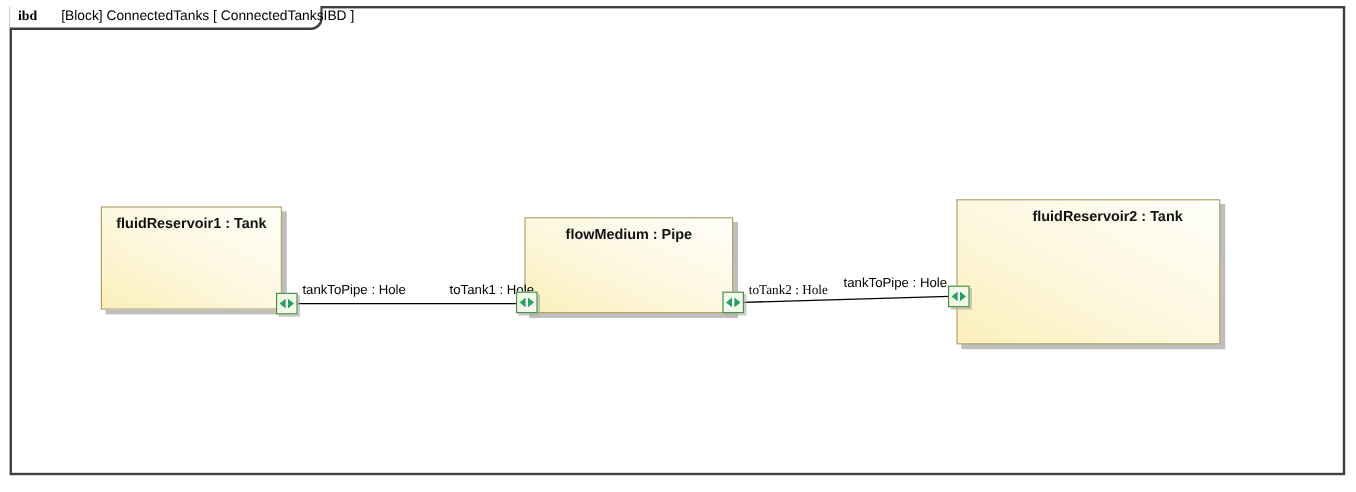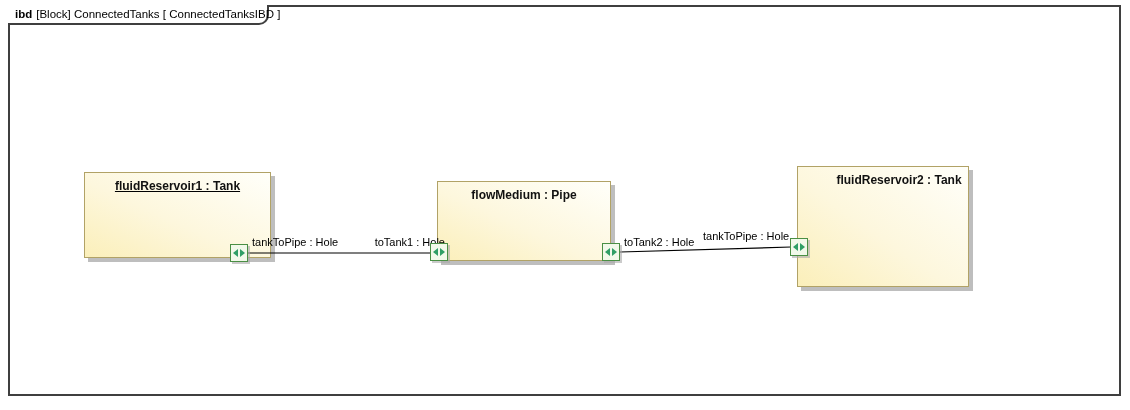"ibd" .frame-tab .kw { font-family: none -> Liberation Serif, serif; margin-right: 4px -> 20px }
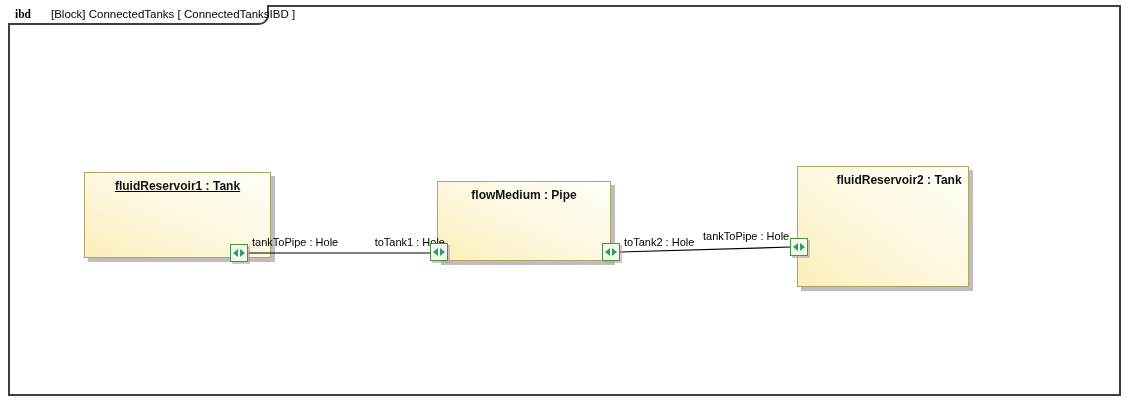"fluidReservoir1 : Tank" .block-b1 { text-decoration: underline -> none; width: 187px -> 151px }
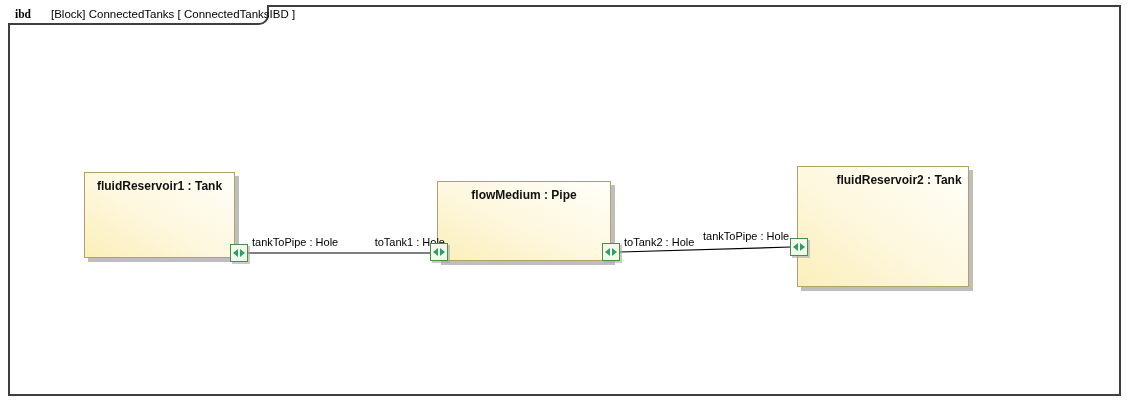"fluidReservoir2 : Tank" .block-b3 { width: 172px -> 220px }
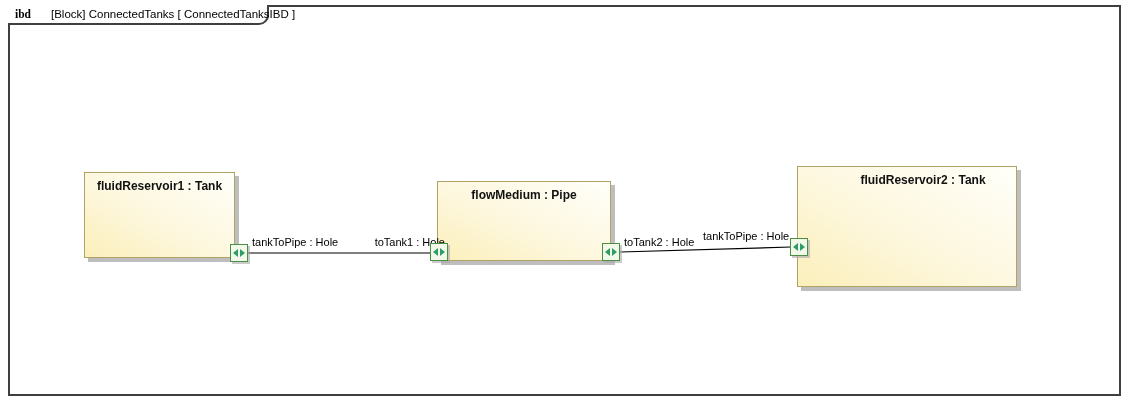"toTank2 : Hole" .label-l3 { font-family: none -> Liberation Serif, serif }
